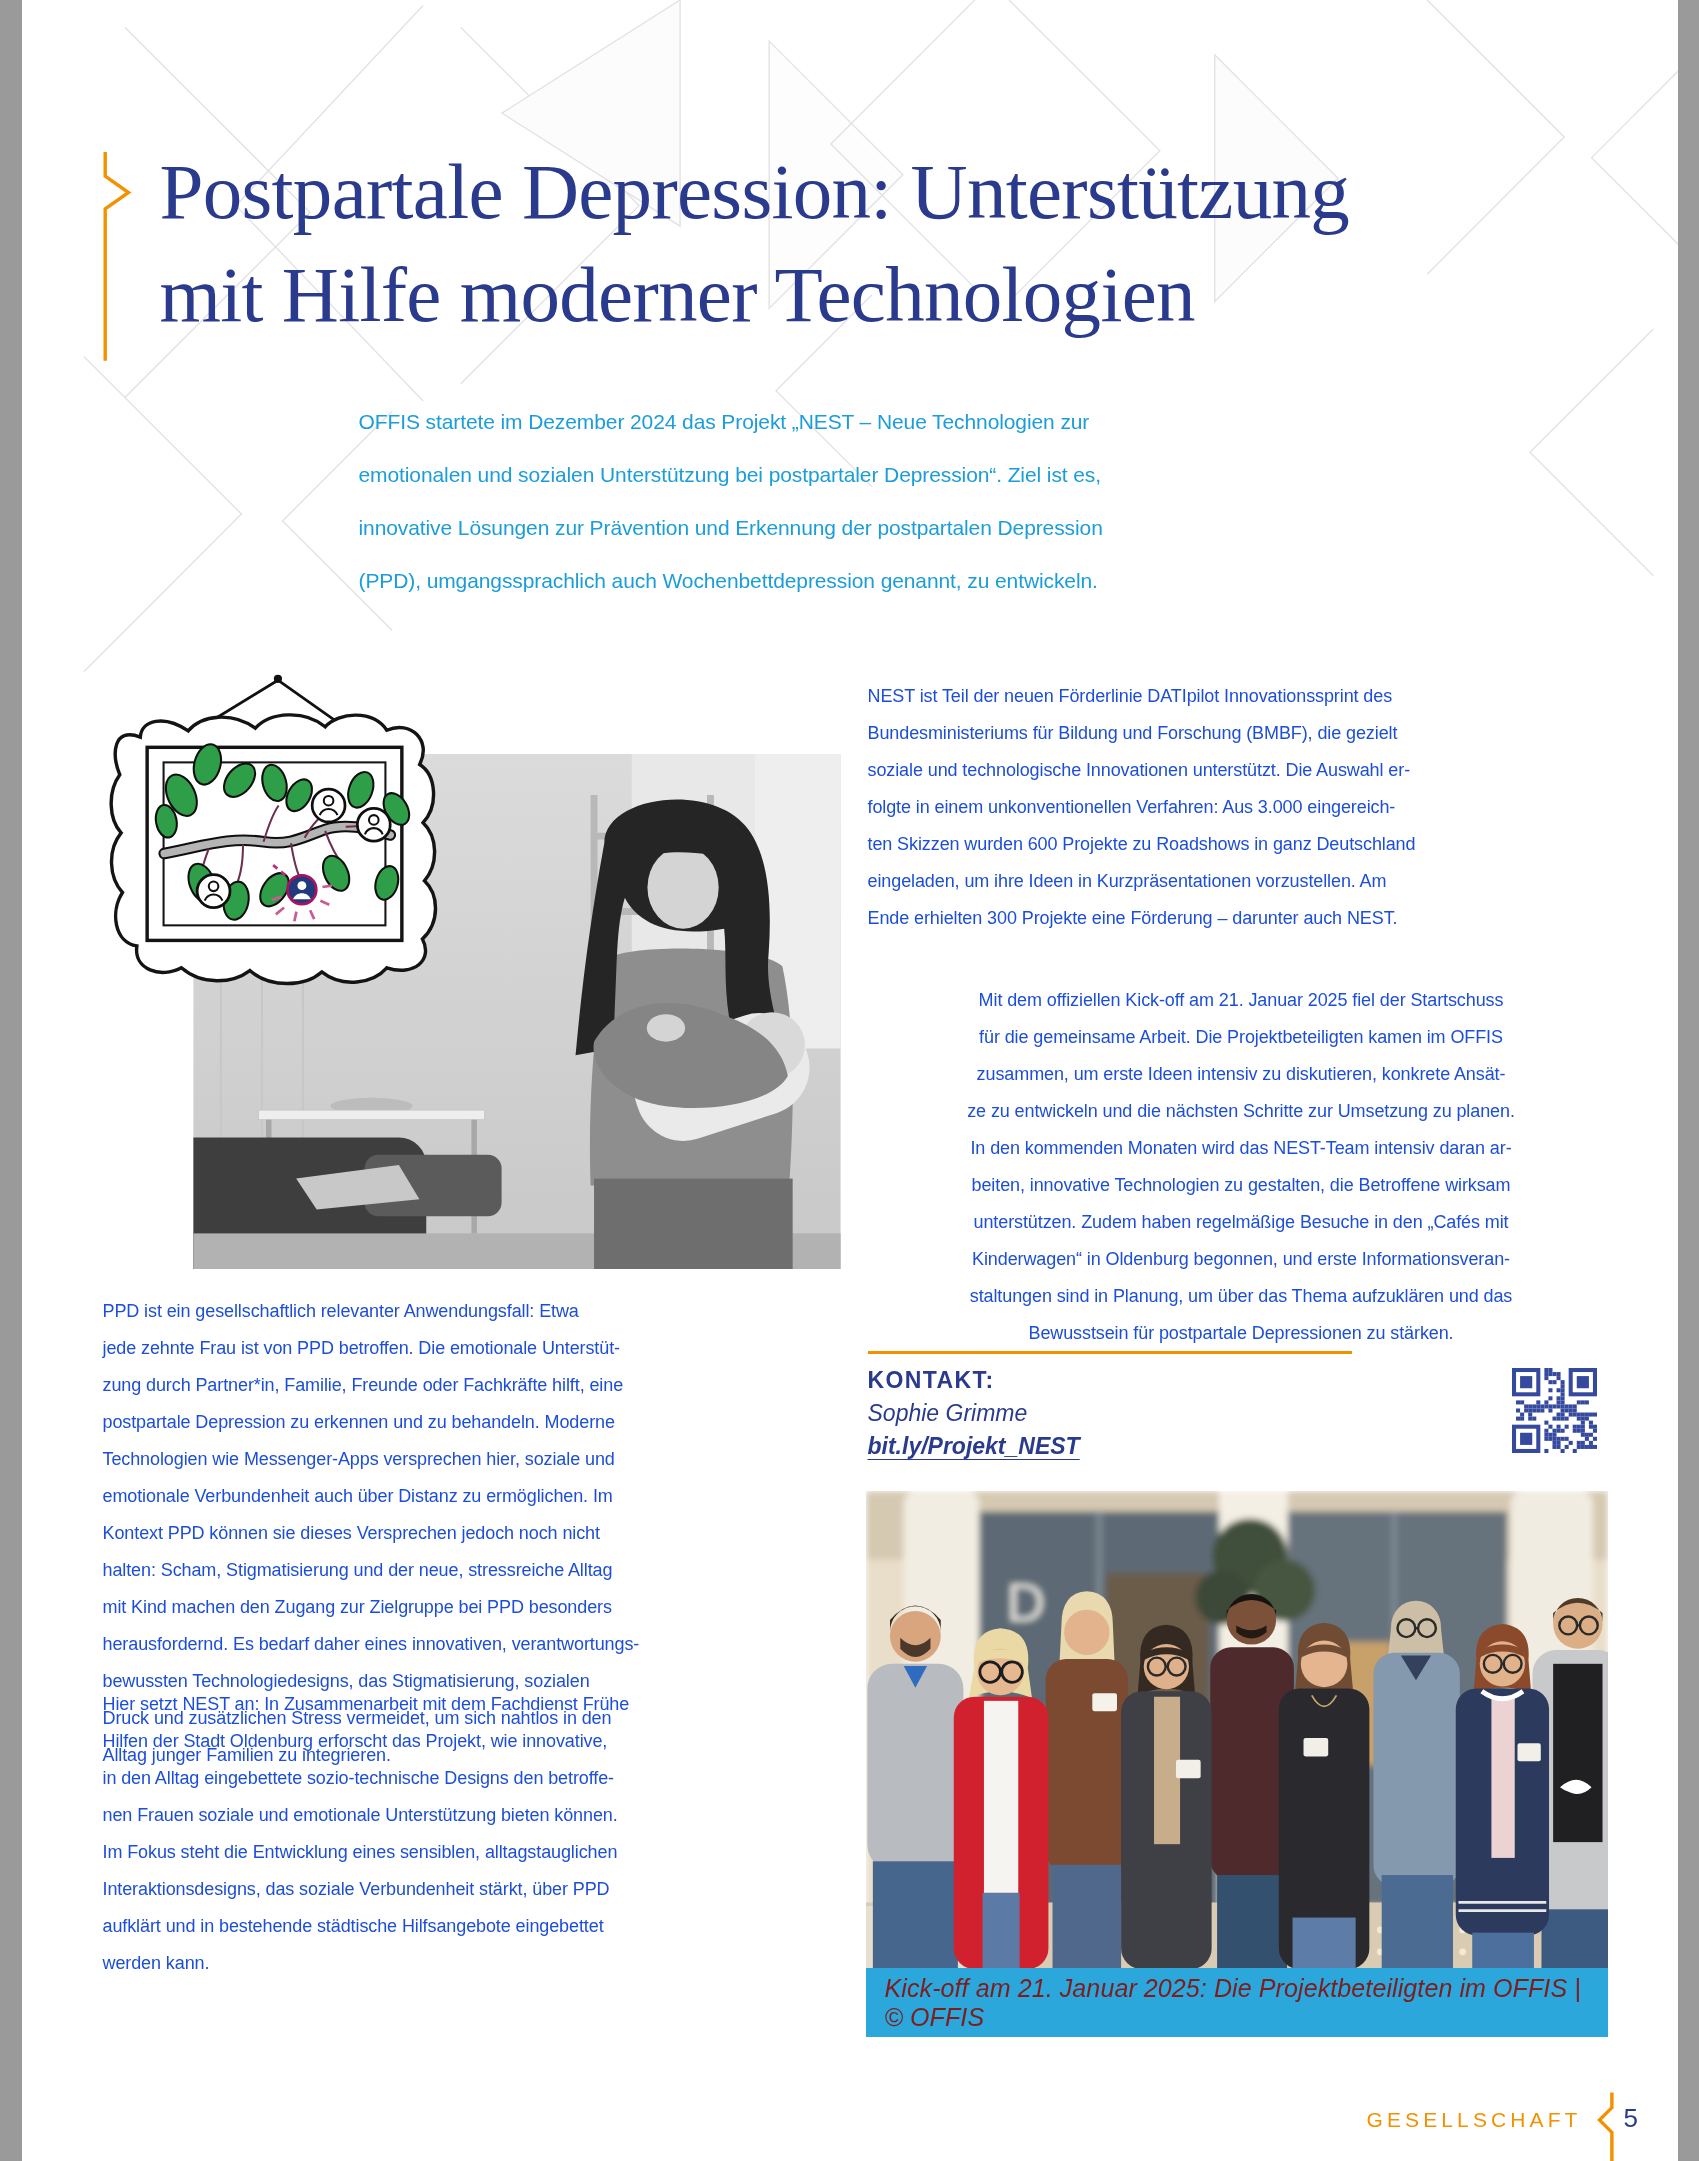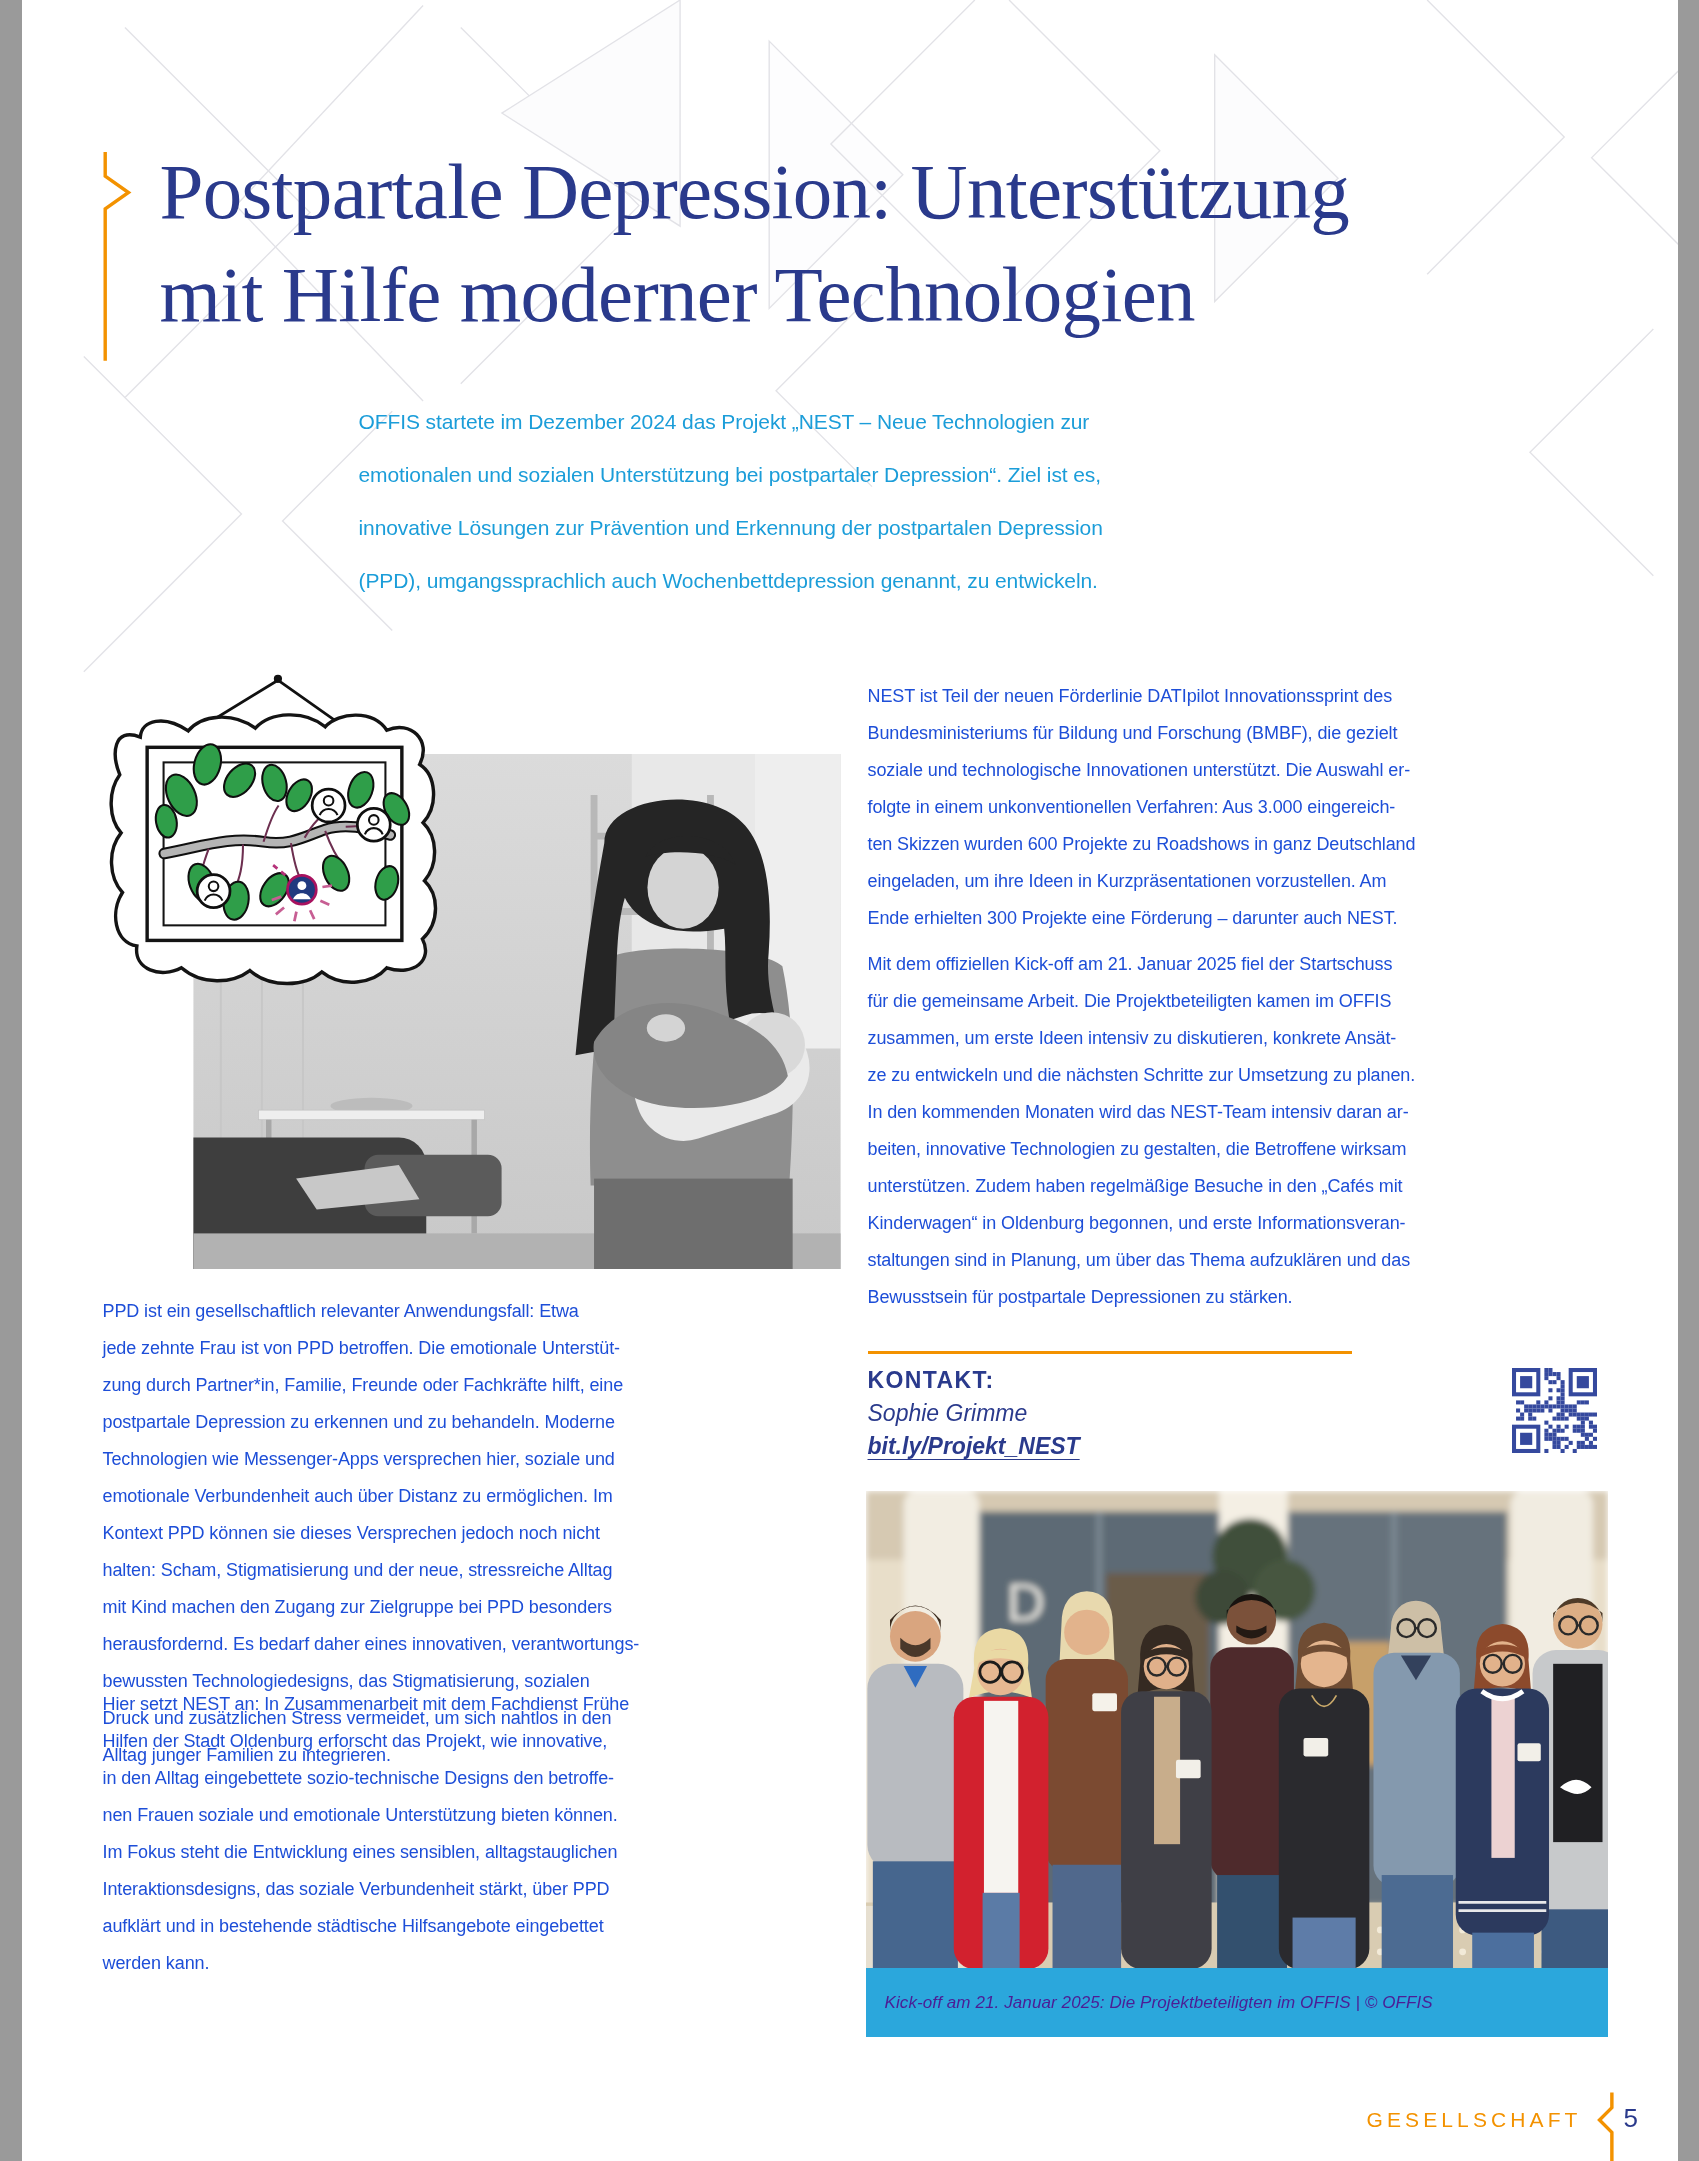"Mit dem offiziellen Kick-off am" .p-r2 { text-align: none -> center; top: 946px -> 982px }
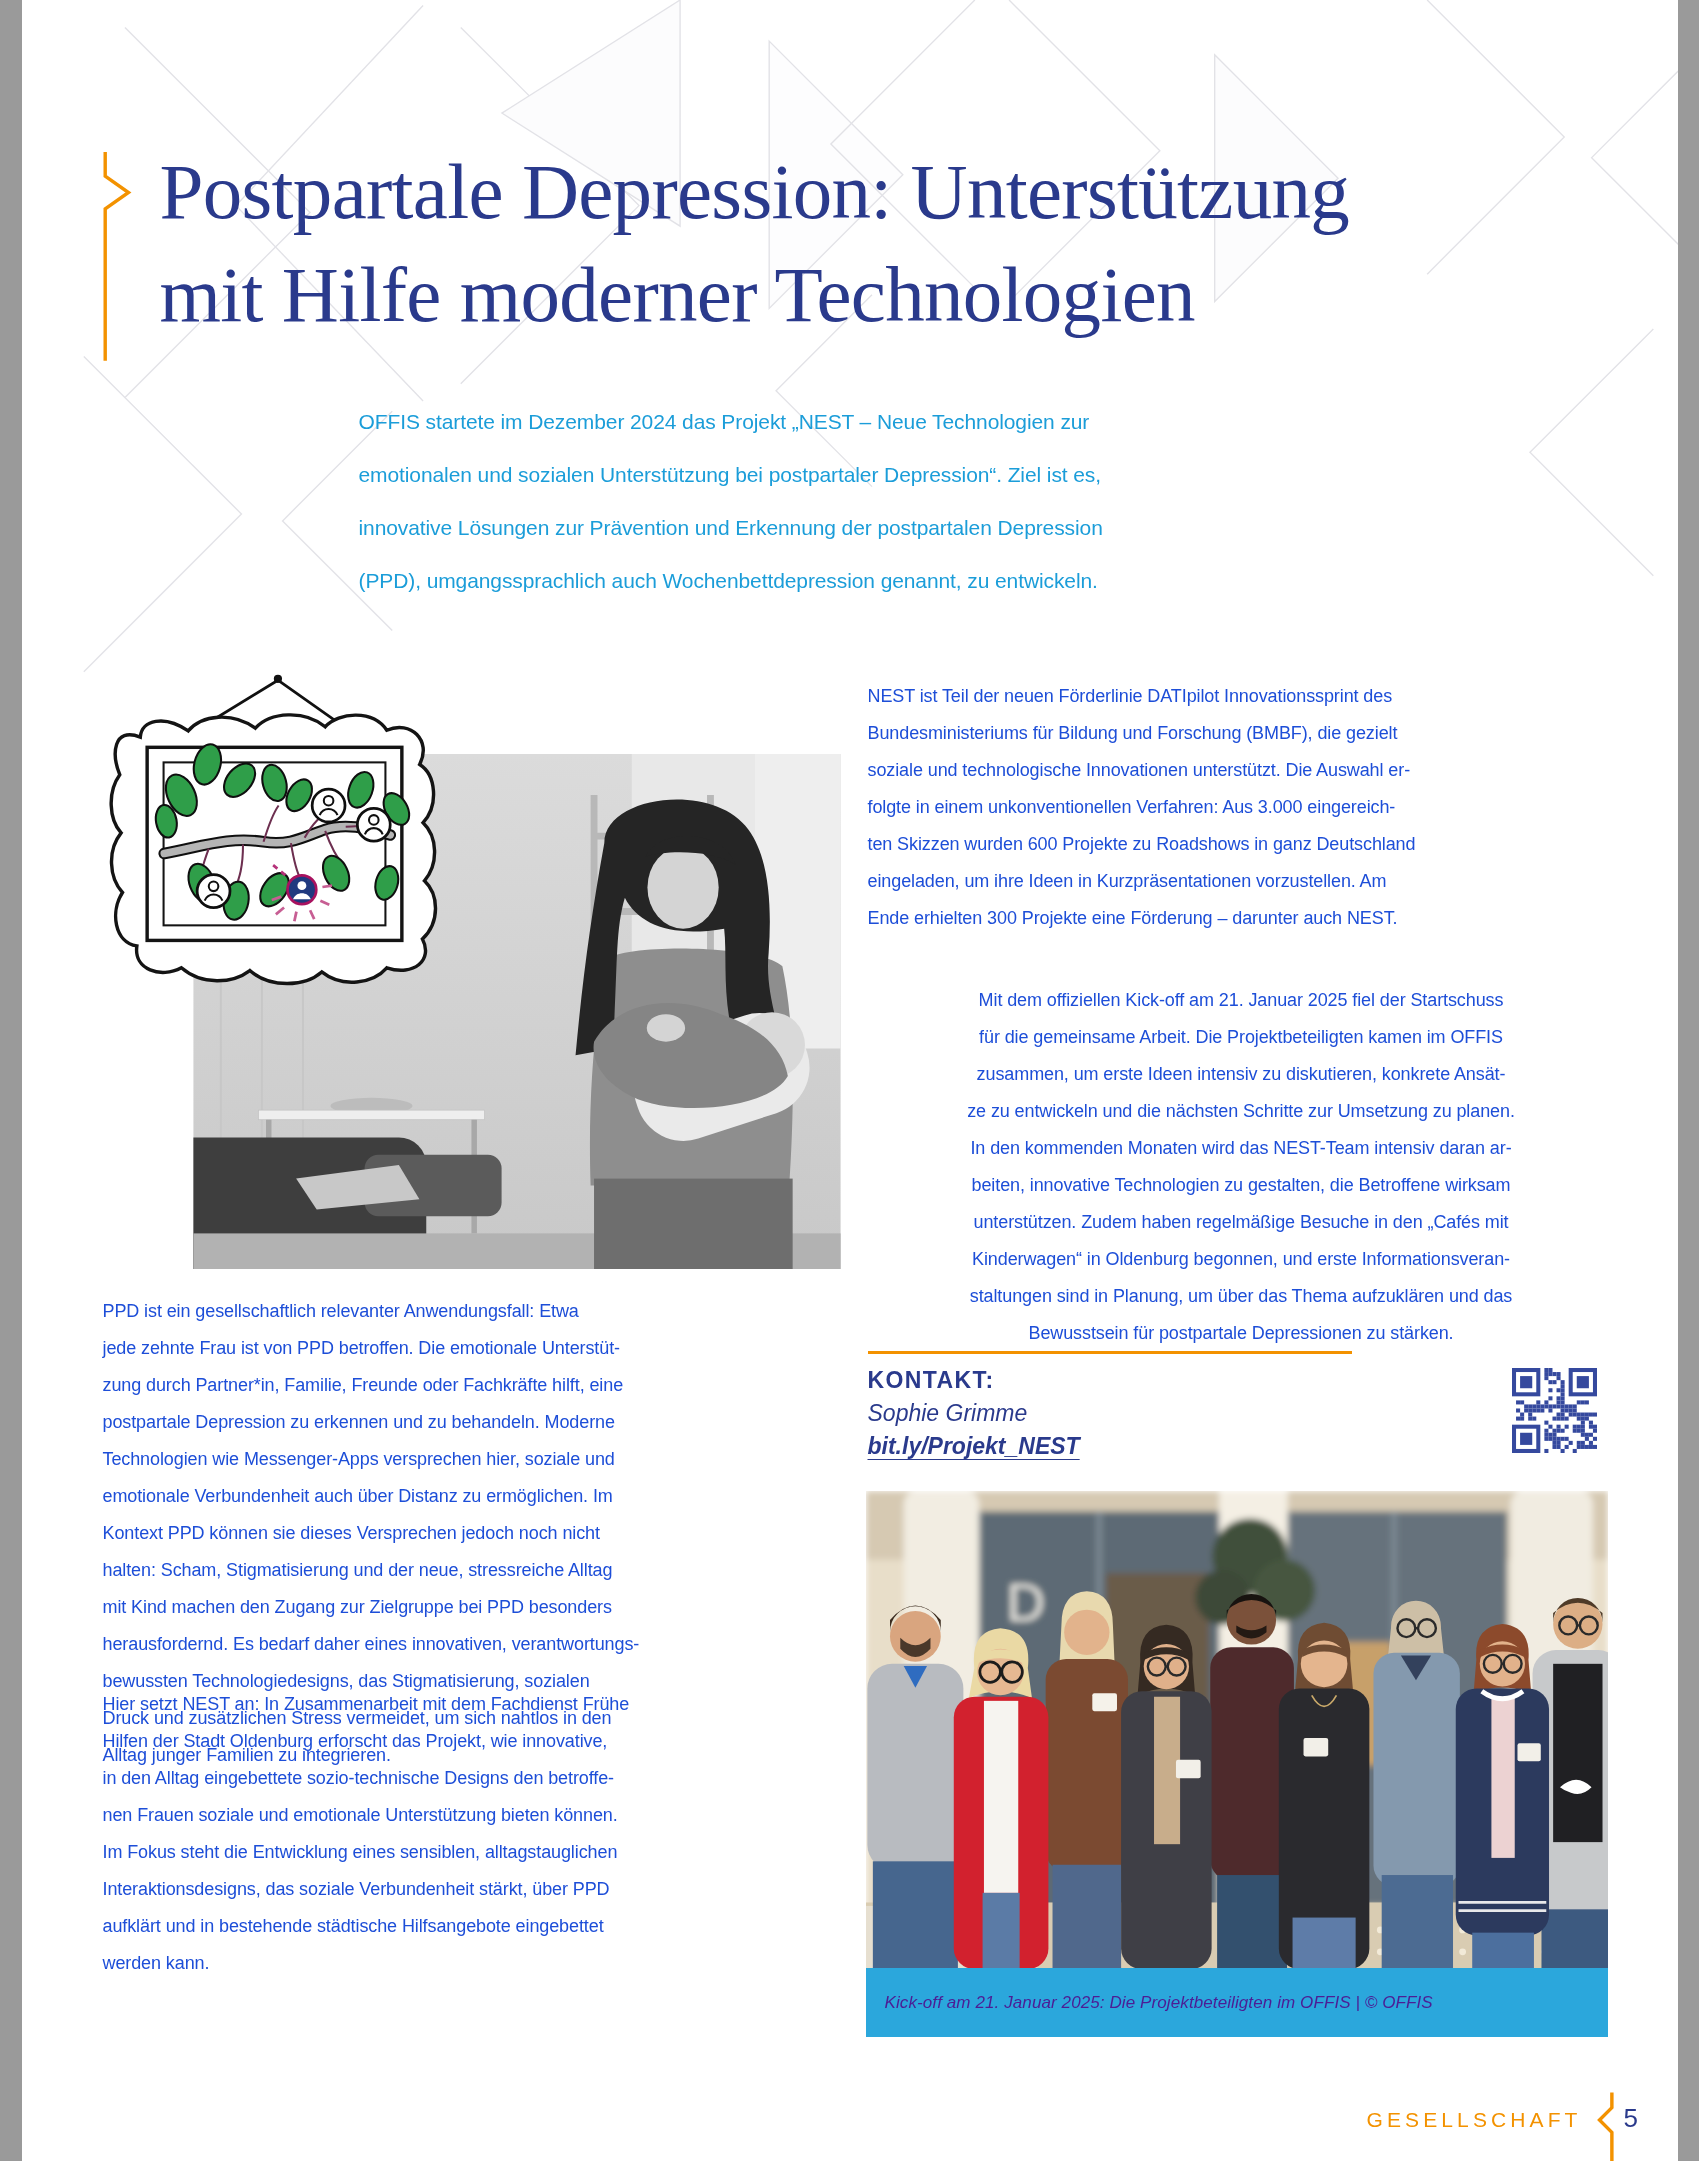"Kick-off am 21. Januar 2025:" .caption-bar .caption { color: #4c1d95 -> #7f1d1d; font-size: 17px -> 25px }
